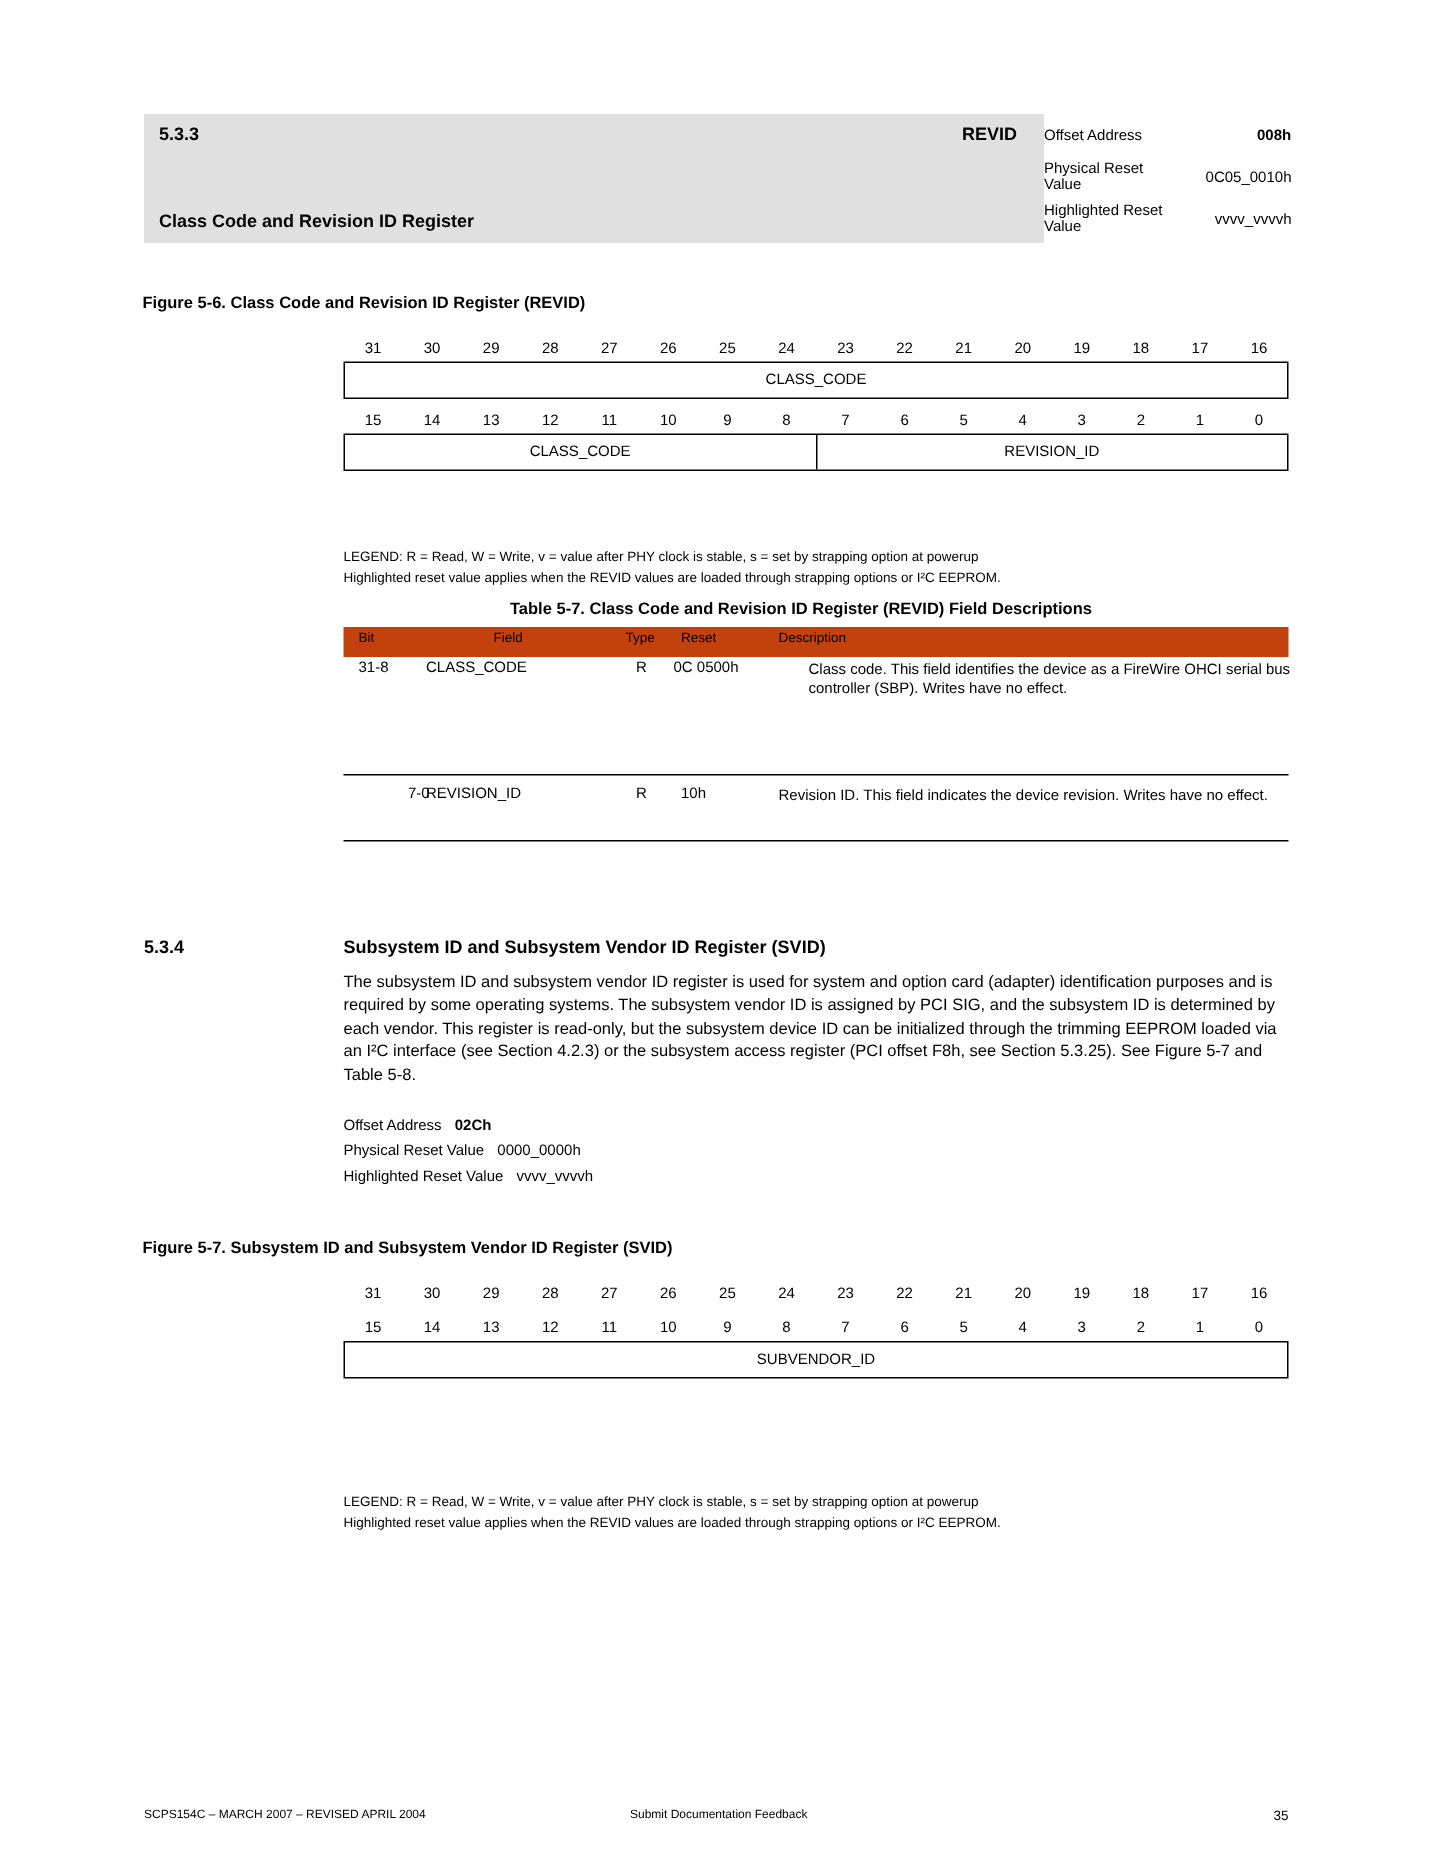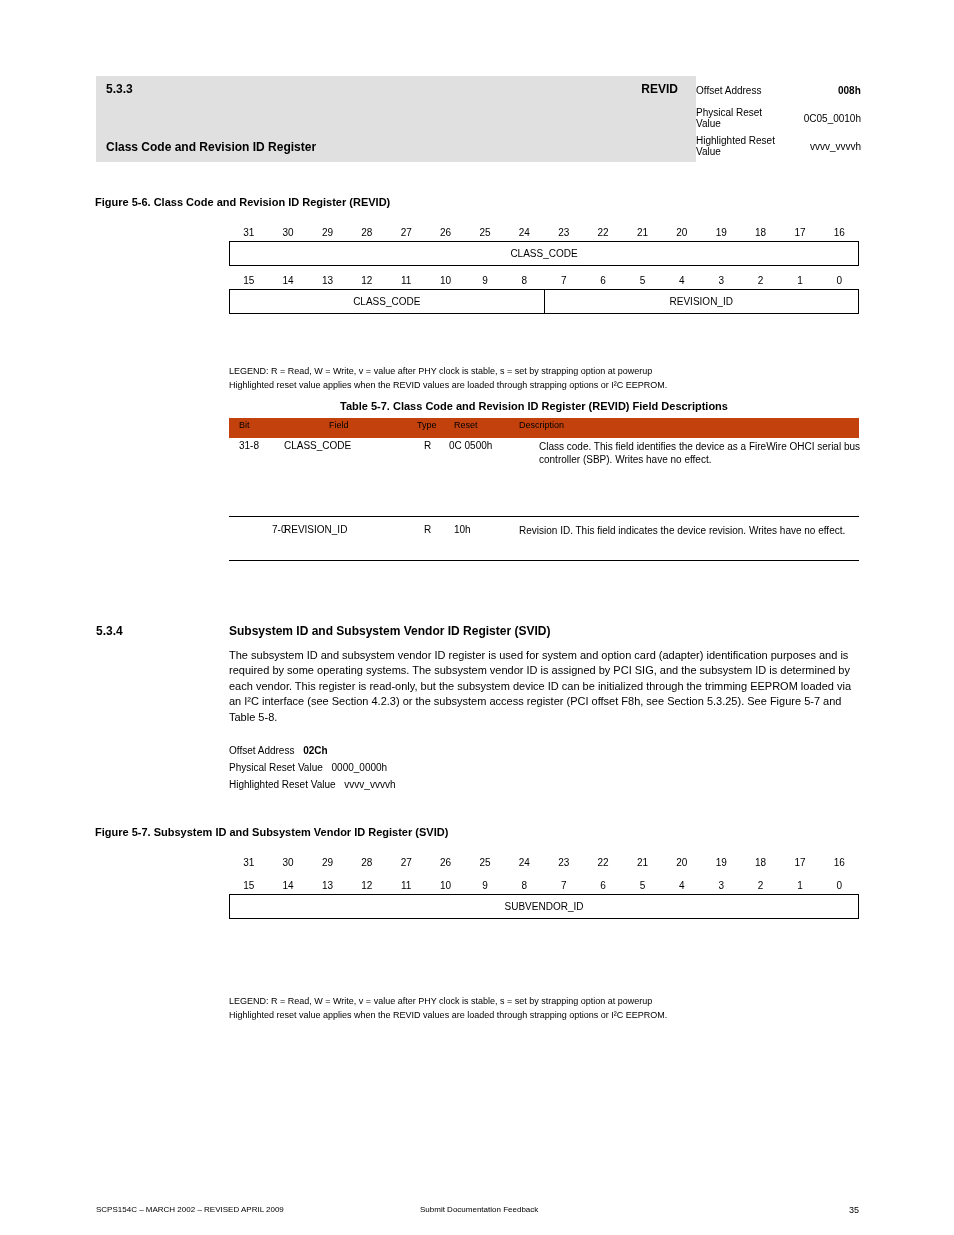"SCPS154C – MARCH 2002 –" div.foot-l { text: 2002 – REVISED APRIL 2009 -> 2007 – REVISED APRIL 2004 }
